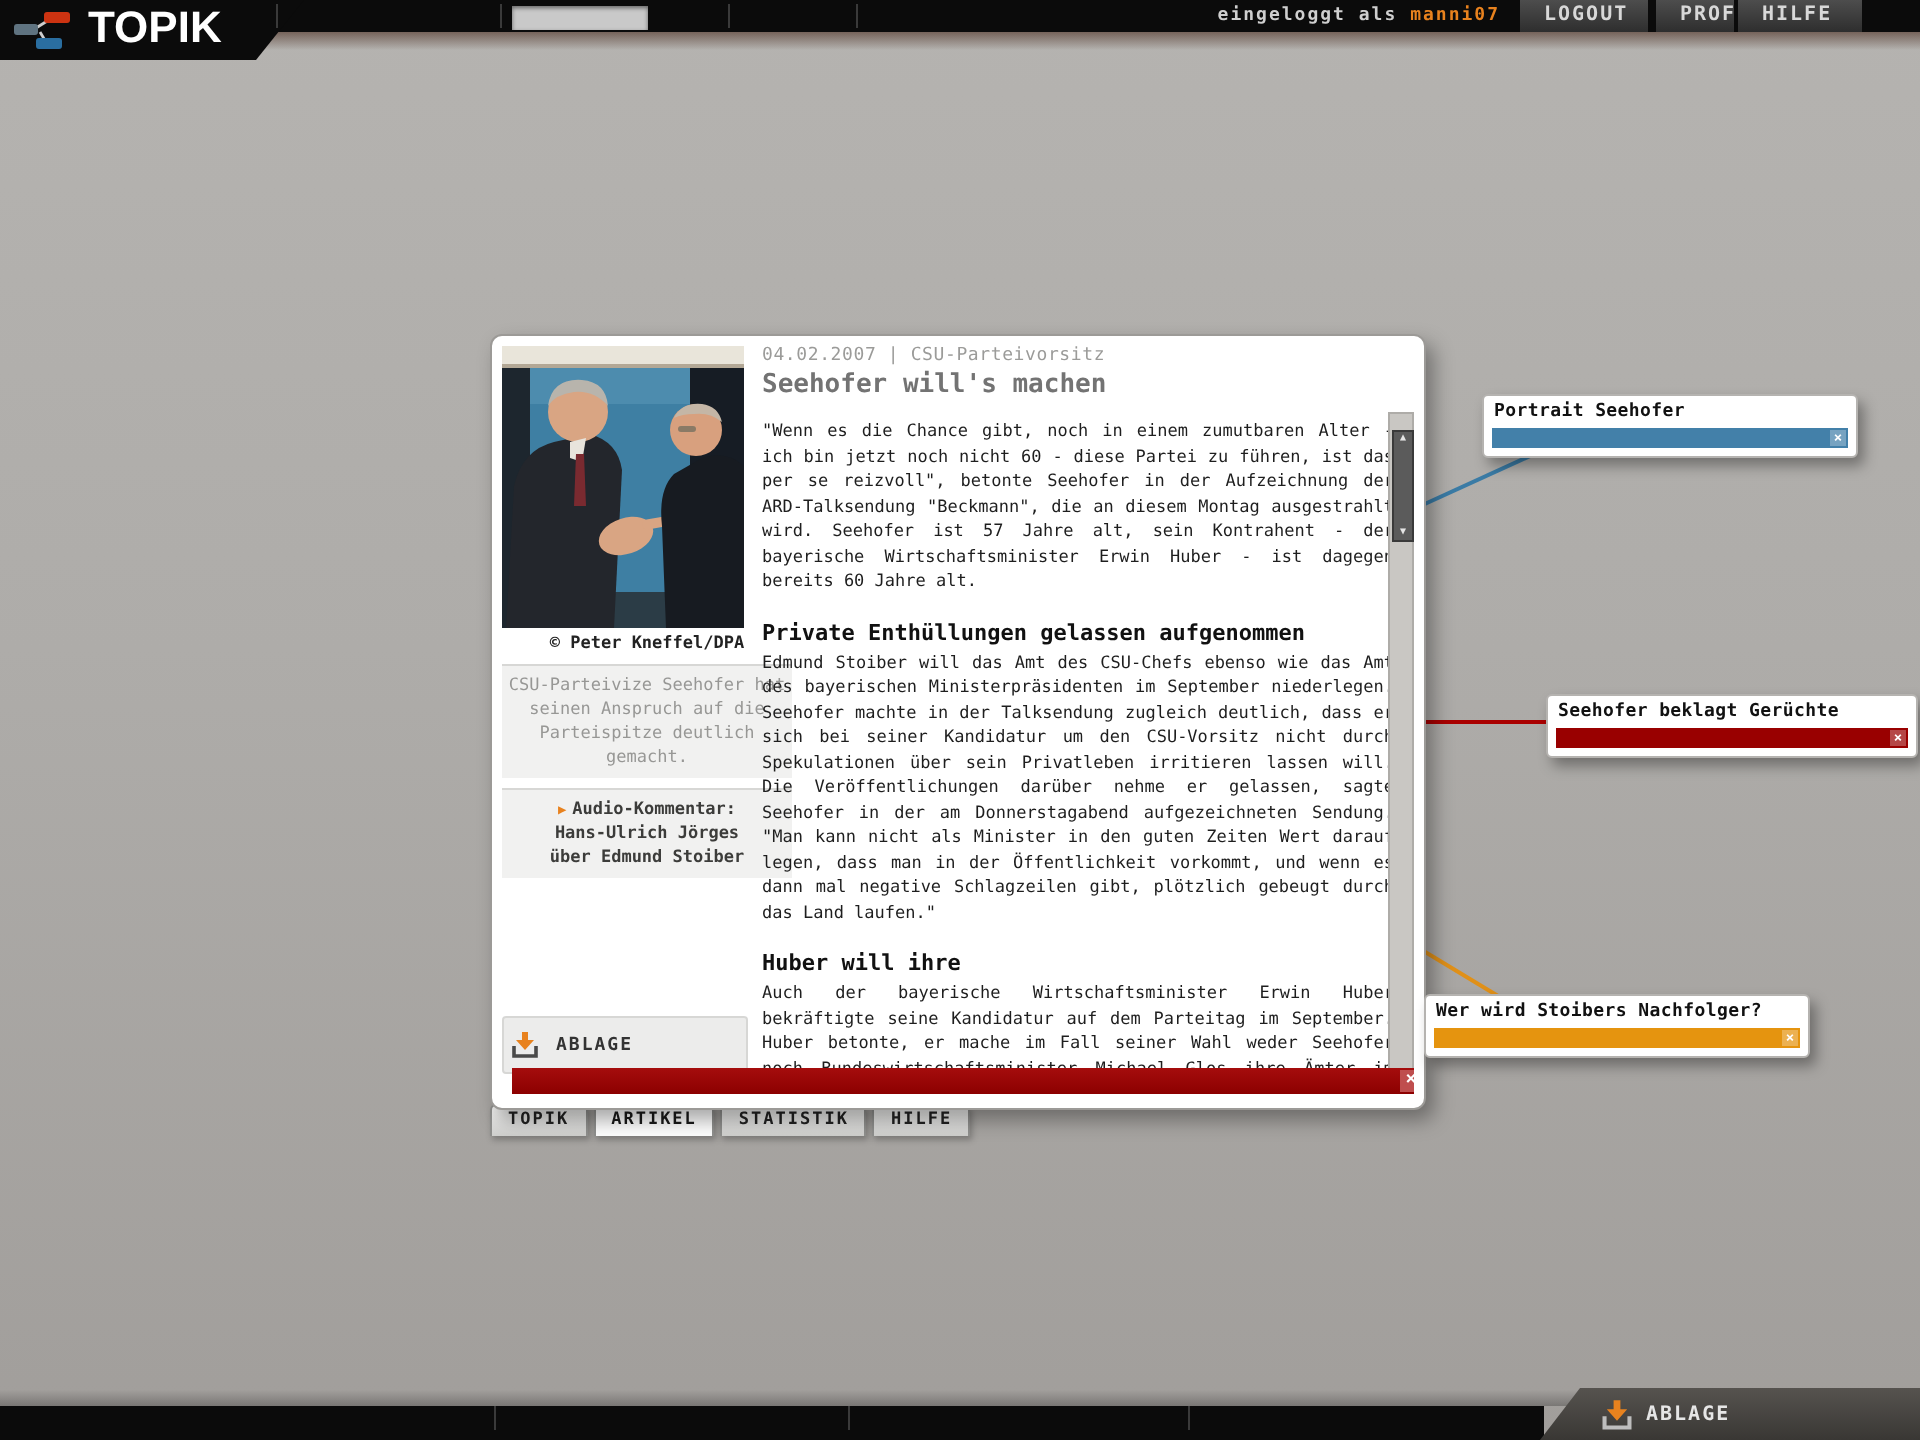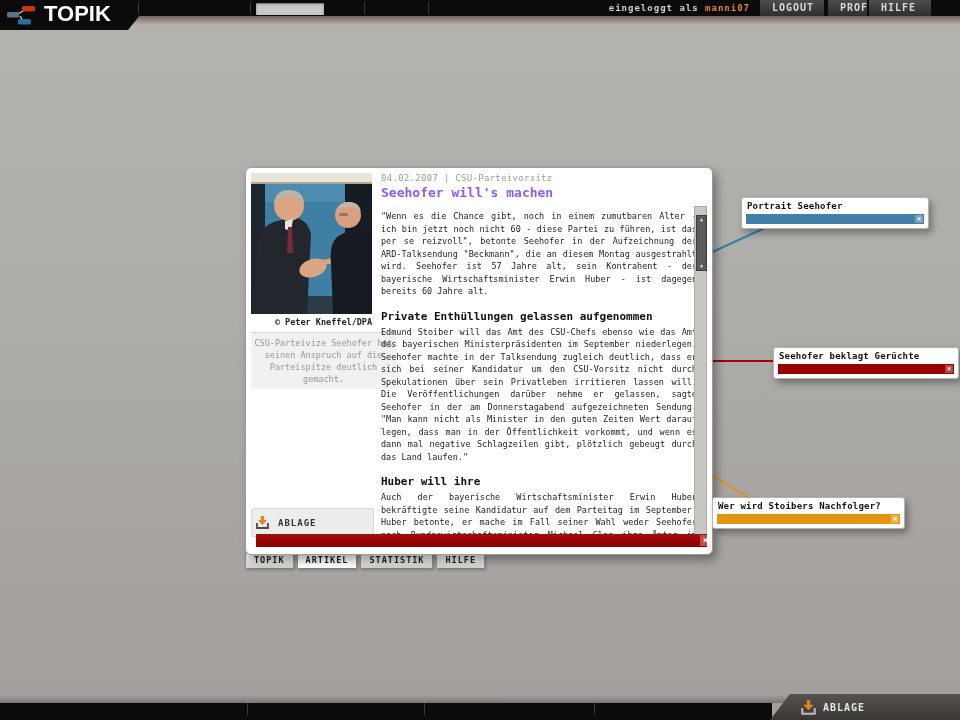"Seehofer will's machen" .atitle { color: #8b5cf6 -> #737373 }
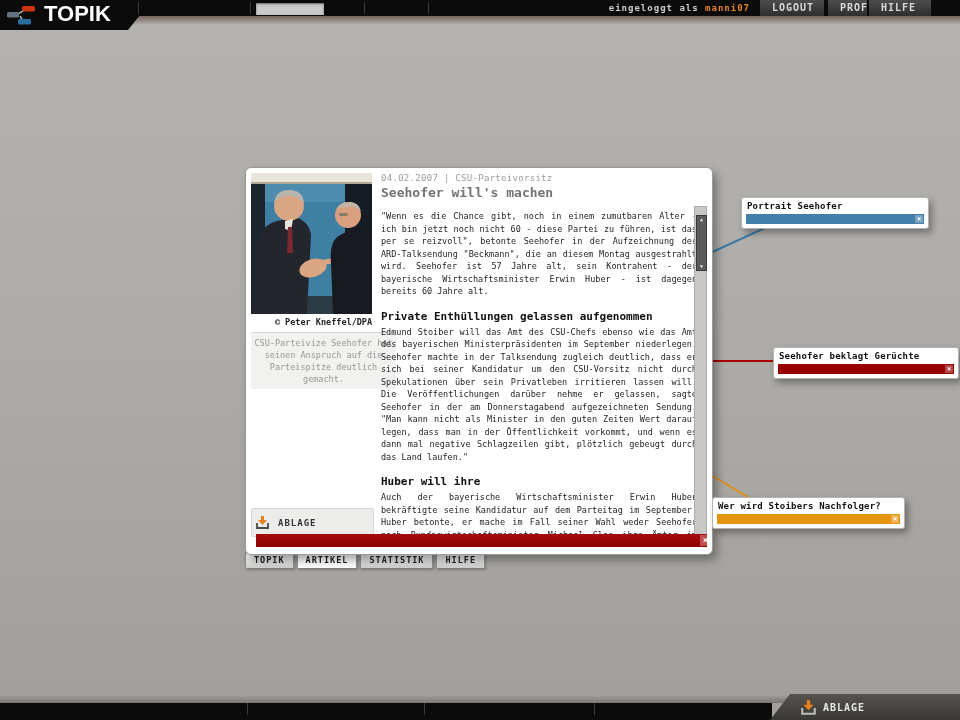"▶ Audio-Kommentar:" div.cell { html: none -> <div> <span>▶</span><span>Audio-Kommentar:</span><br> <span>Hans-Ulrich Jörges</span><br> <span>über Edmund Stoiber</span> </div> }
